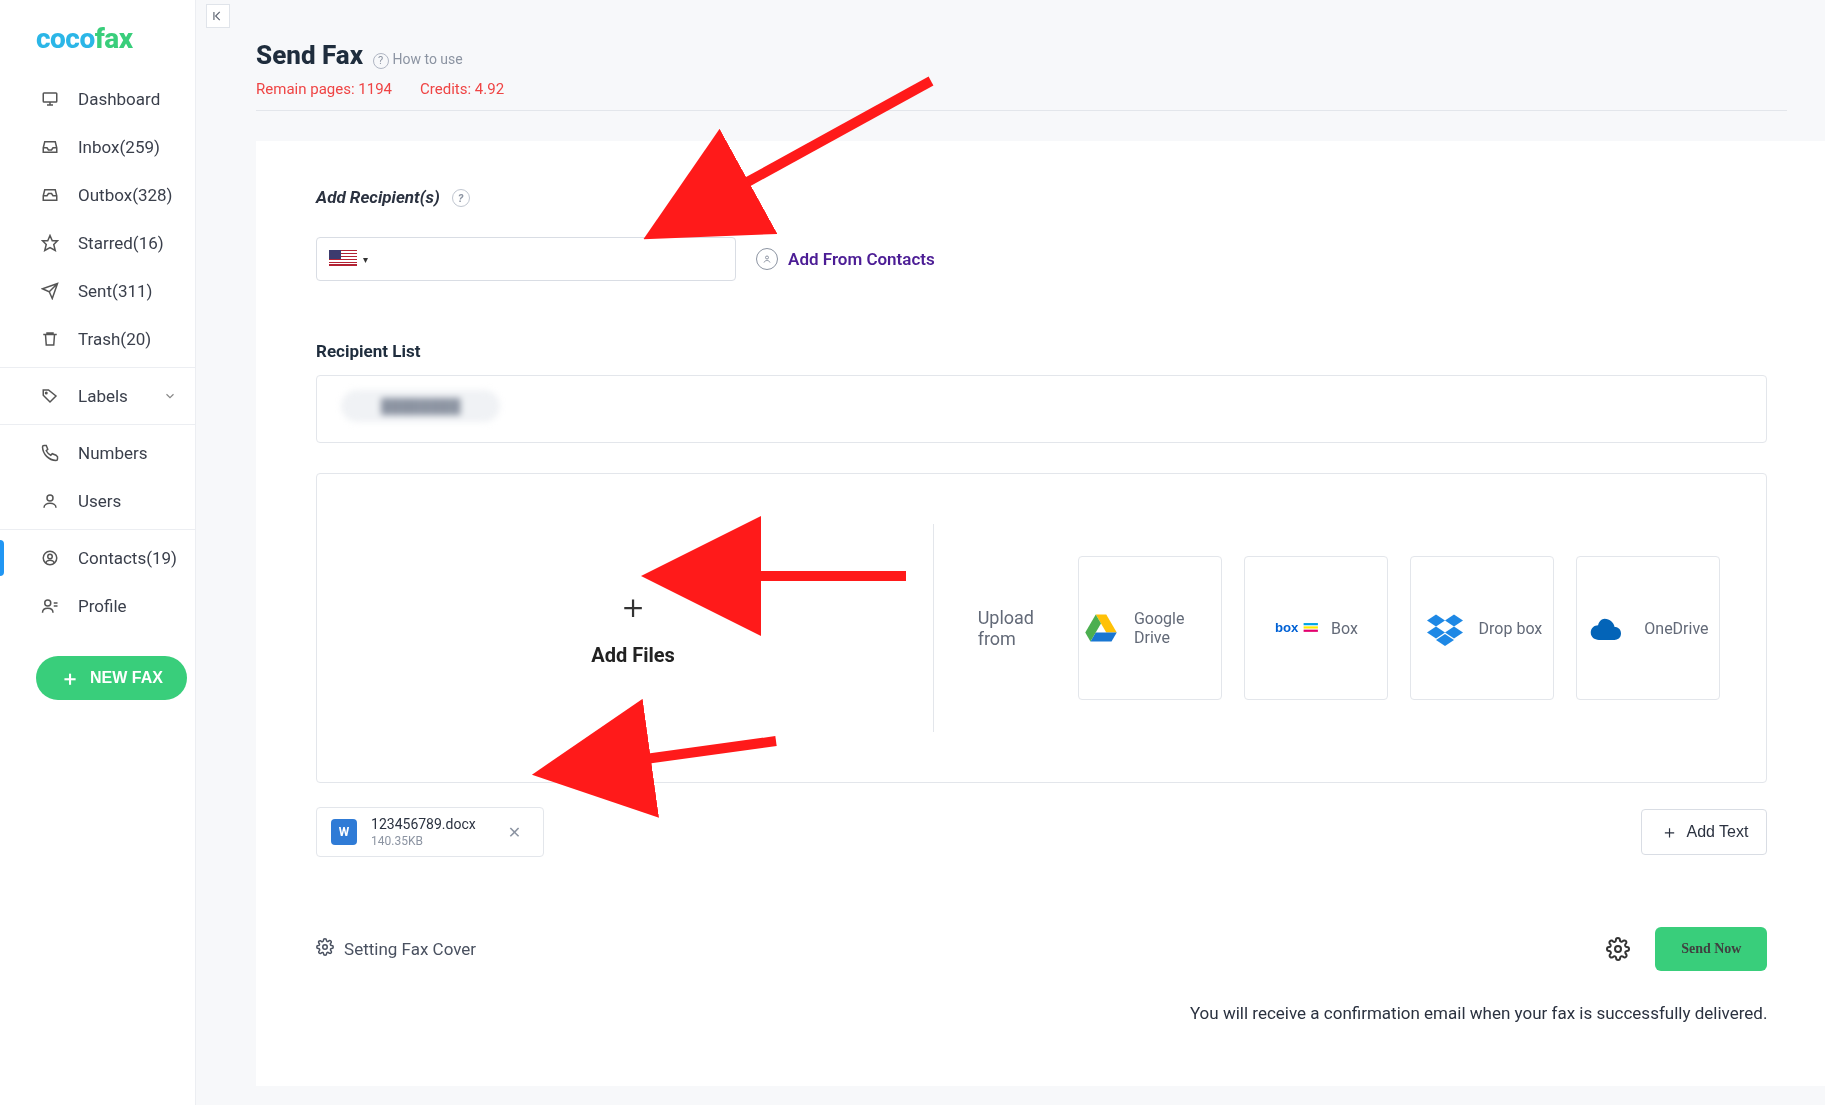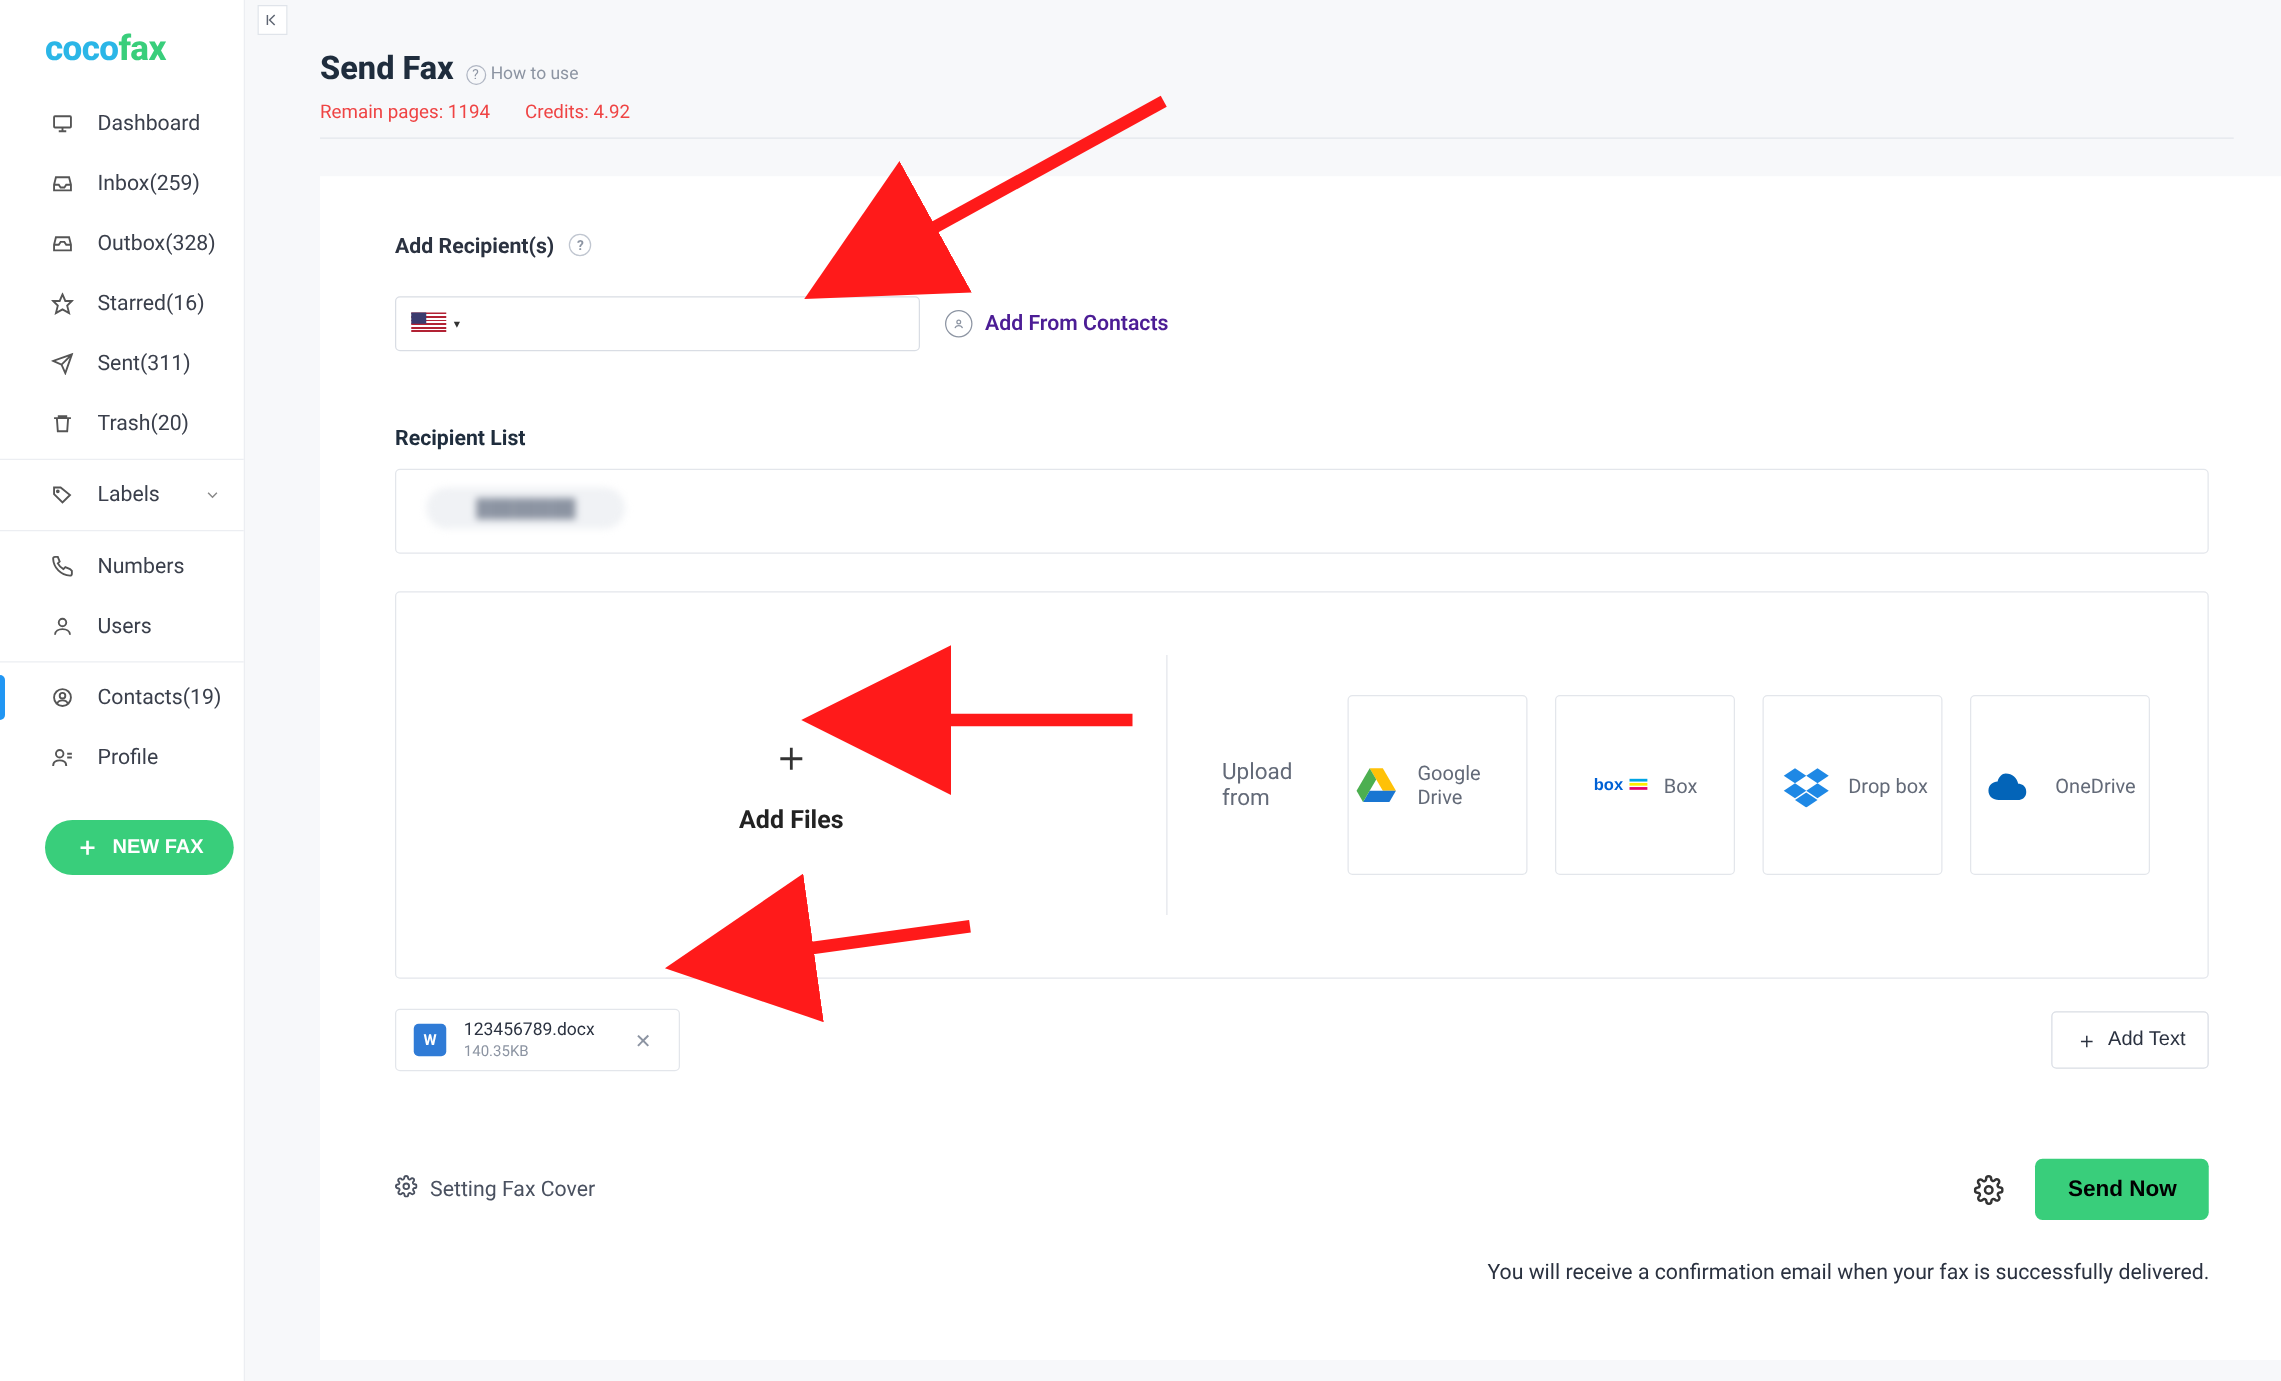"Add Recipient(s)" .sectitle { align-items: flex-start -> flex-end; font-style: none -> italic }
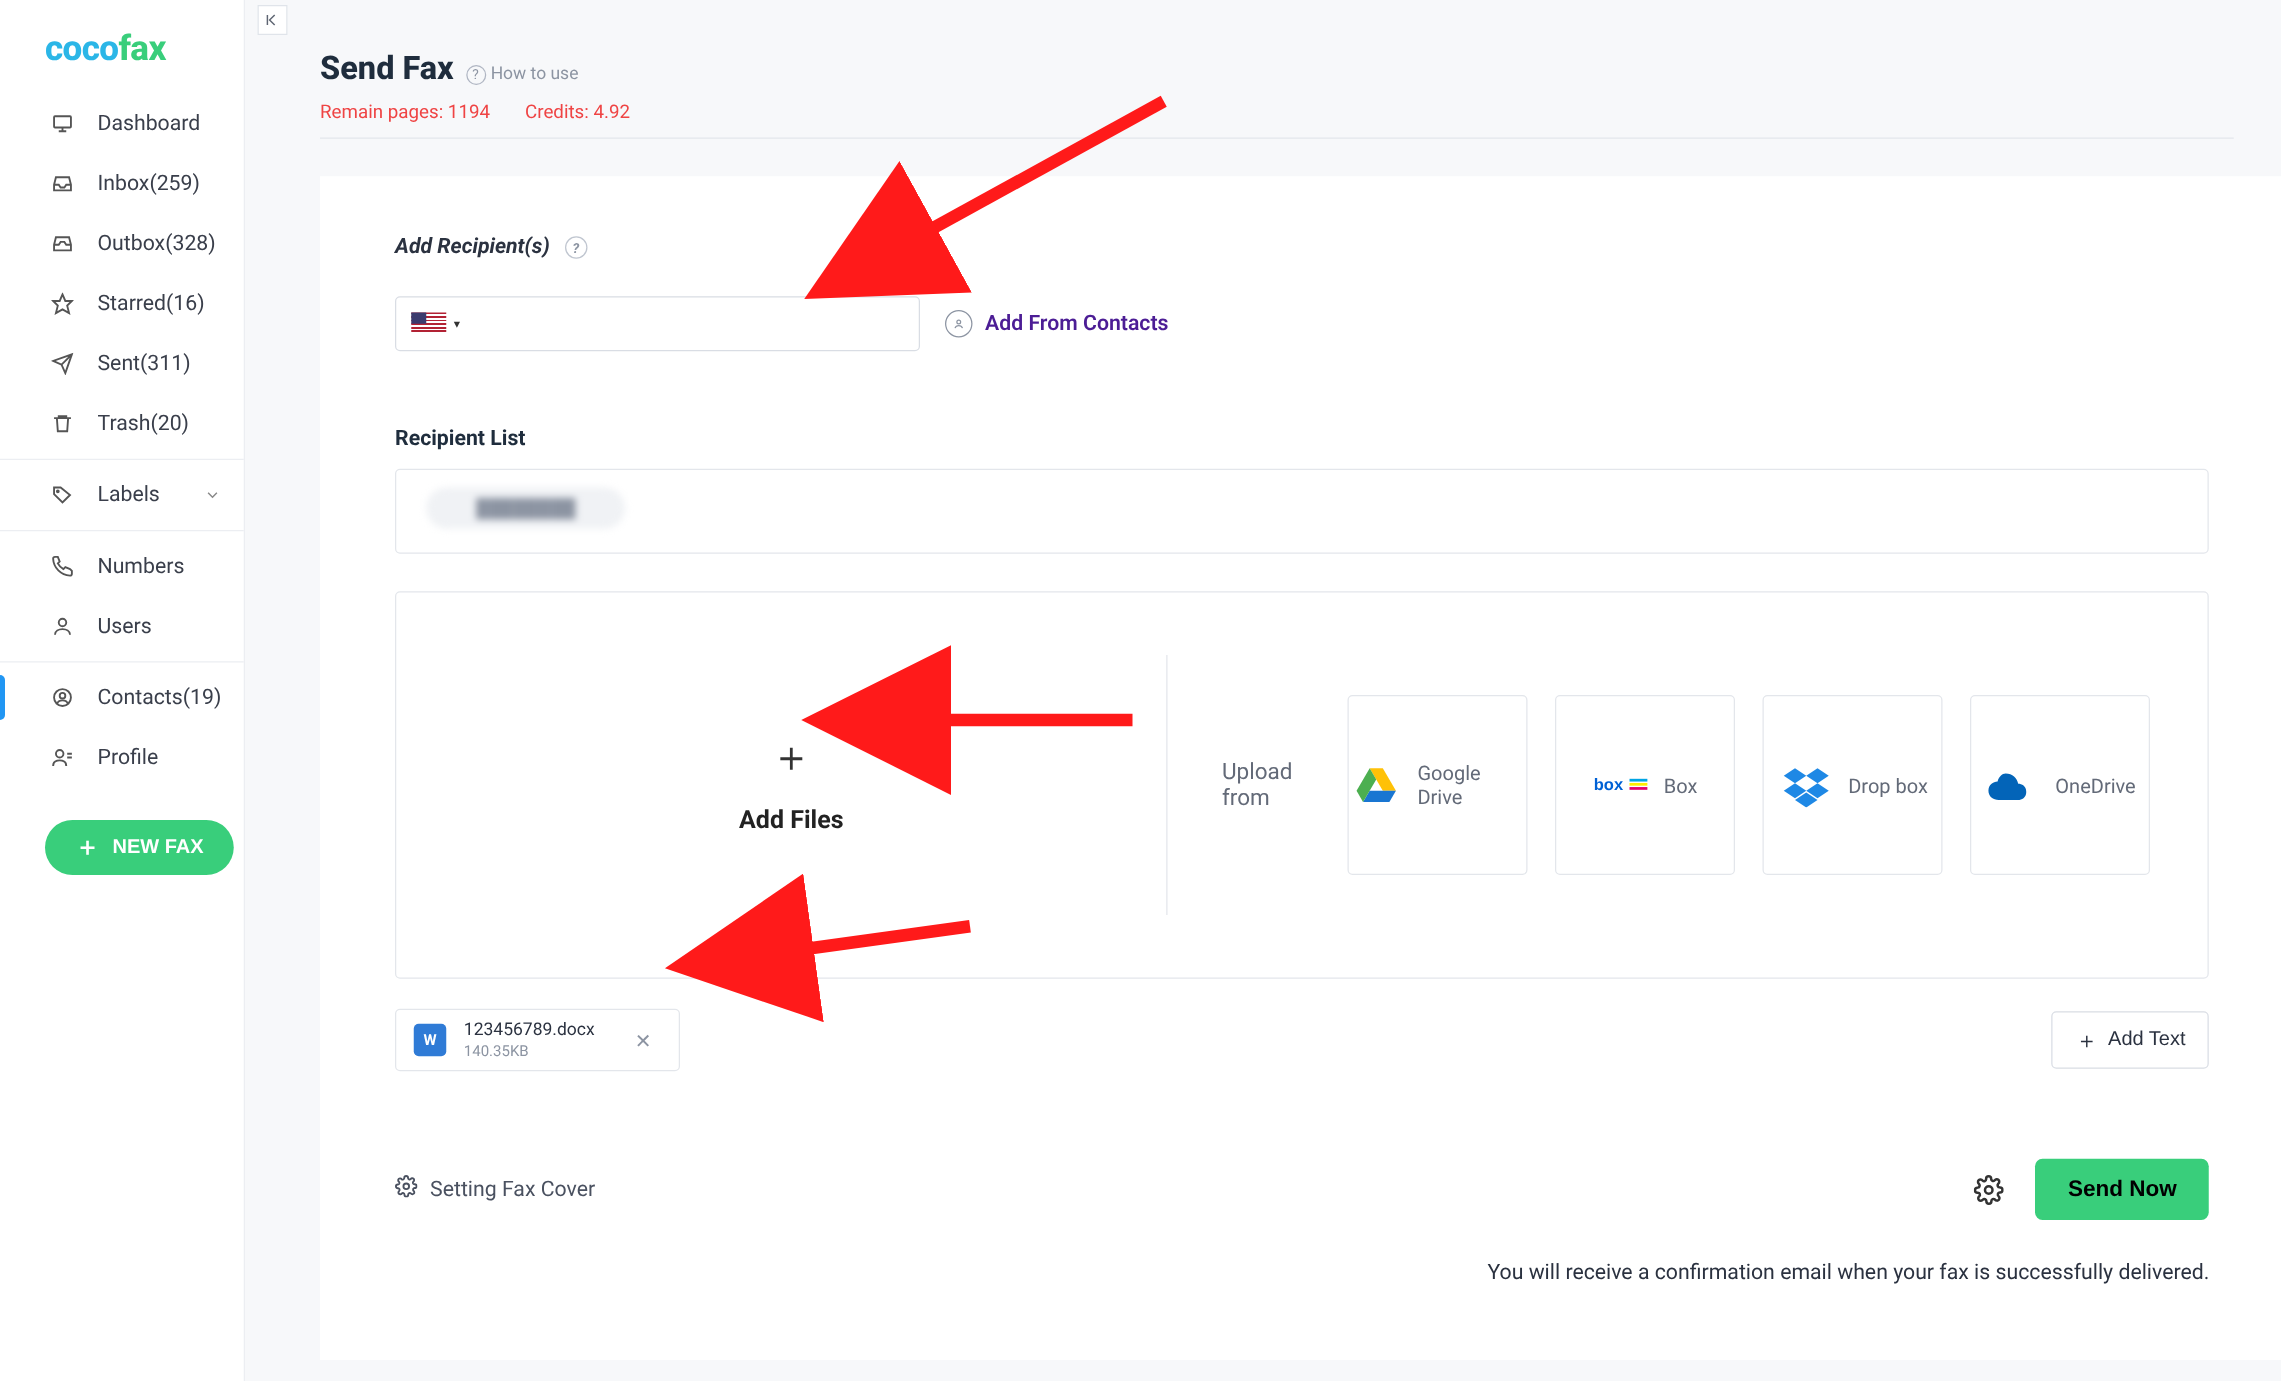"Send Now" .send-btn { color: #000000 -> #404040; font-family: none -> Liberation Serif, serif; font-size: 18px -> 14px }
